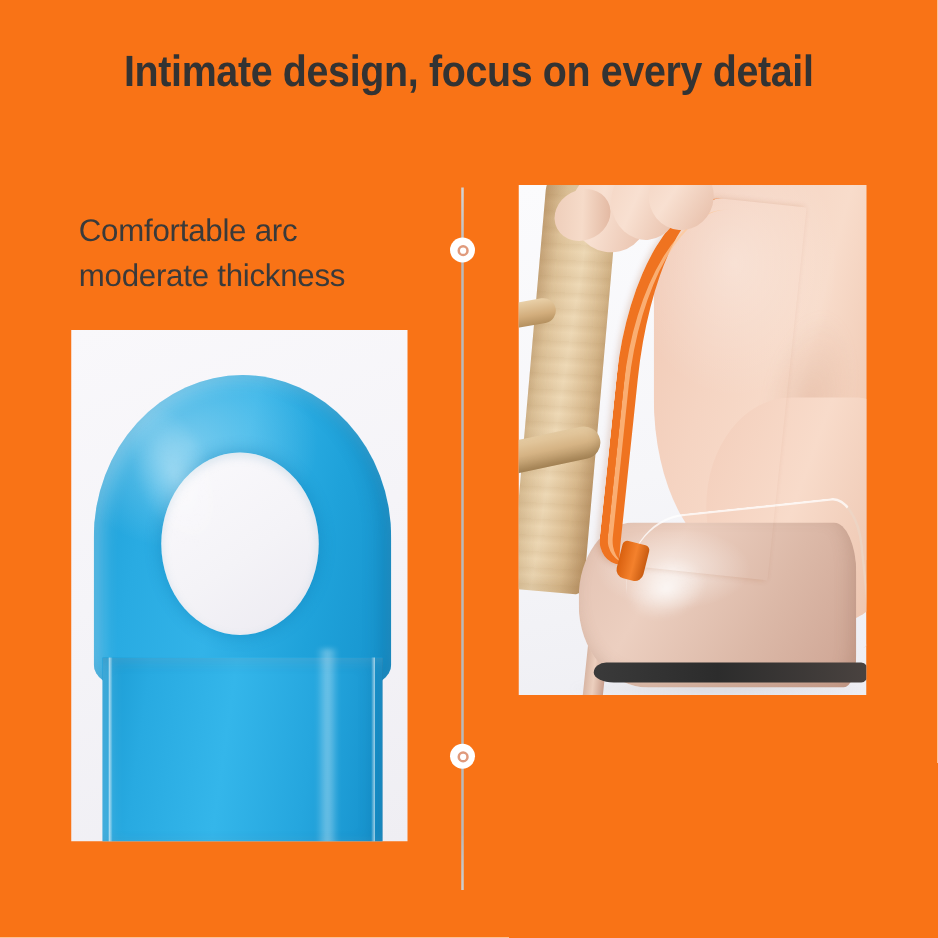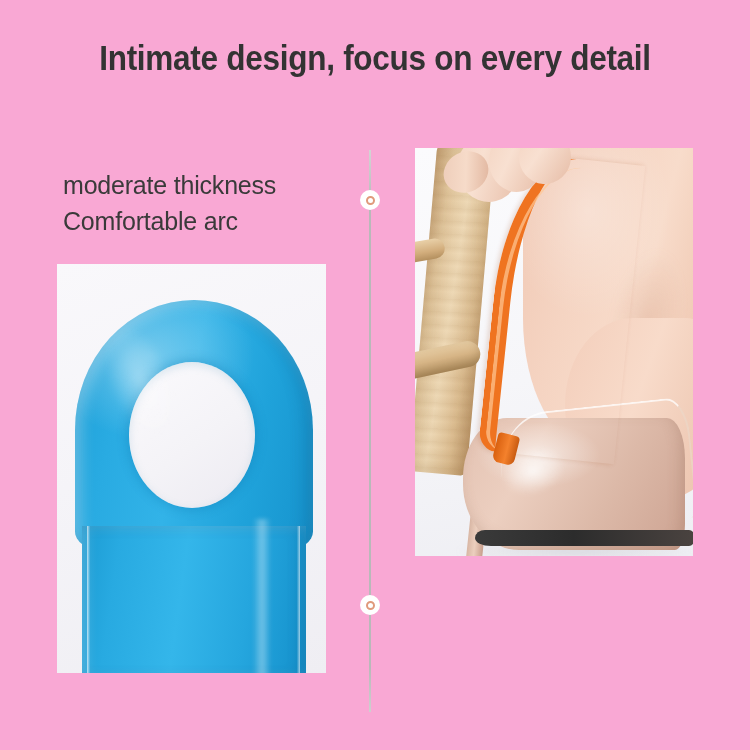"Intimate design, focus on every" #page { background: #f9a8d4 -> #f97316 }
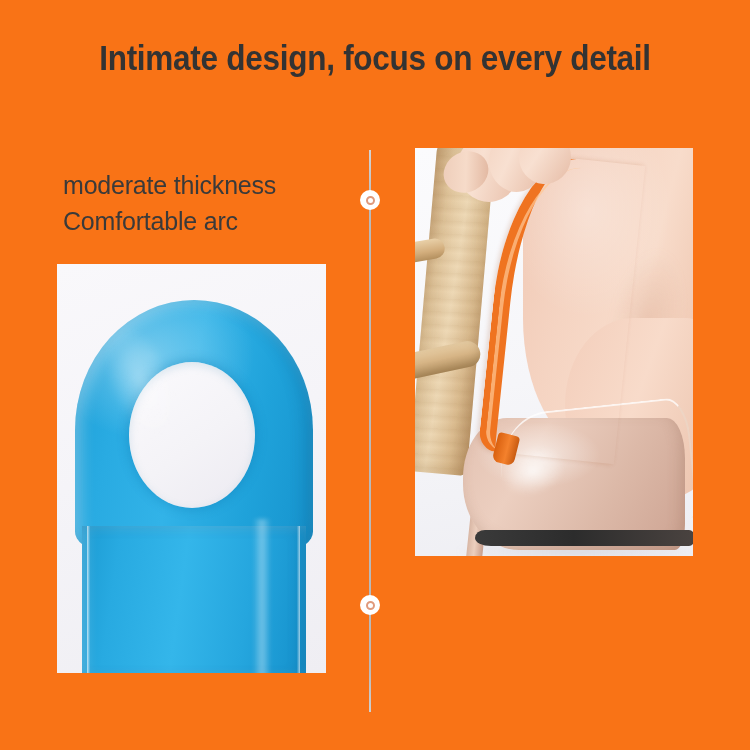"moderate thickness" span.cline { order: before "Comfortable arc" -> after "Comfortable arc" }
